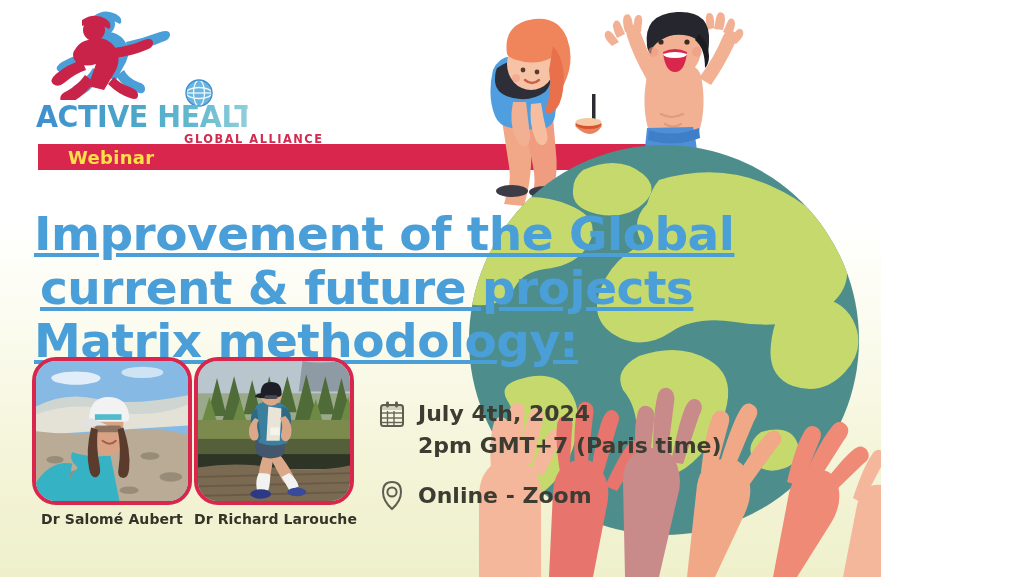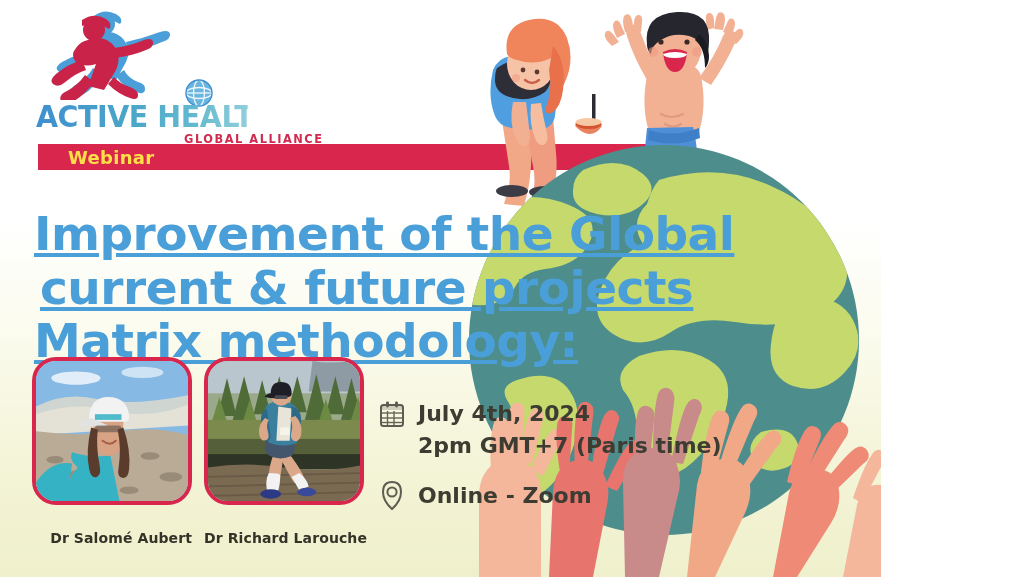"Dr Salomé Aubert" .speaker-name { margin-top: 25px -> 6px; text-align: right -> center }
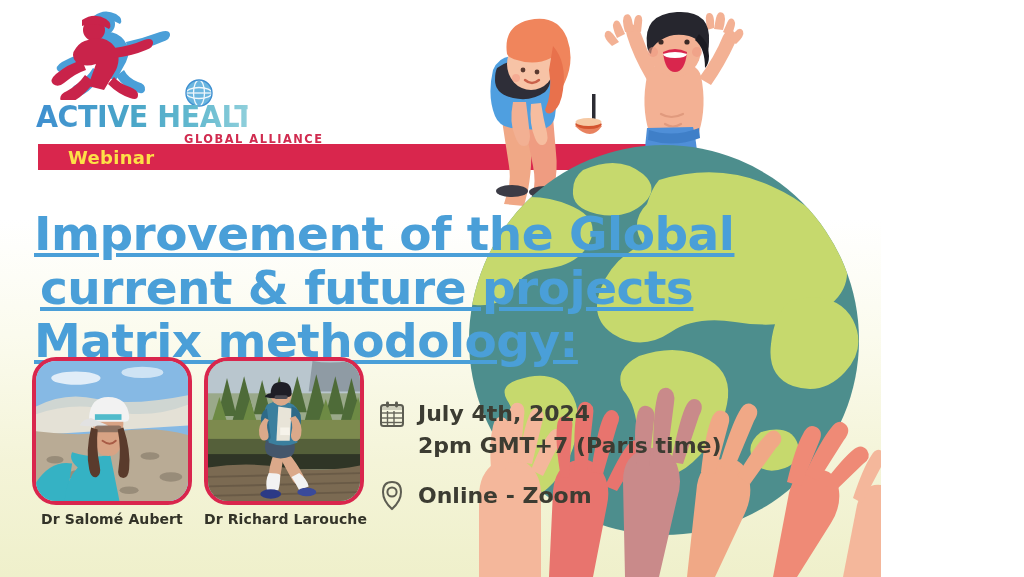"Dr Richard Larouche" .speaker.s1 { left: 172px -> 162px }
